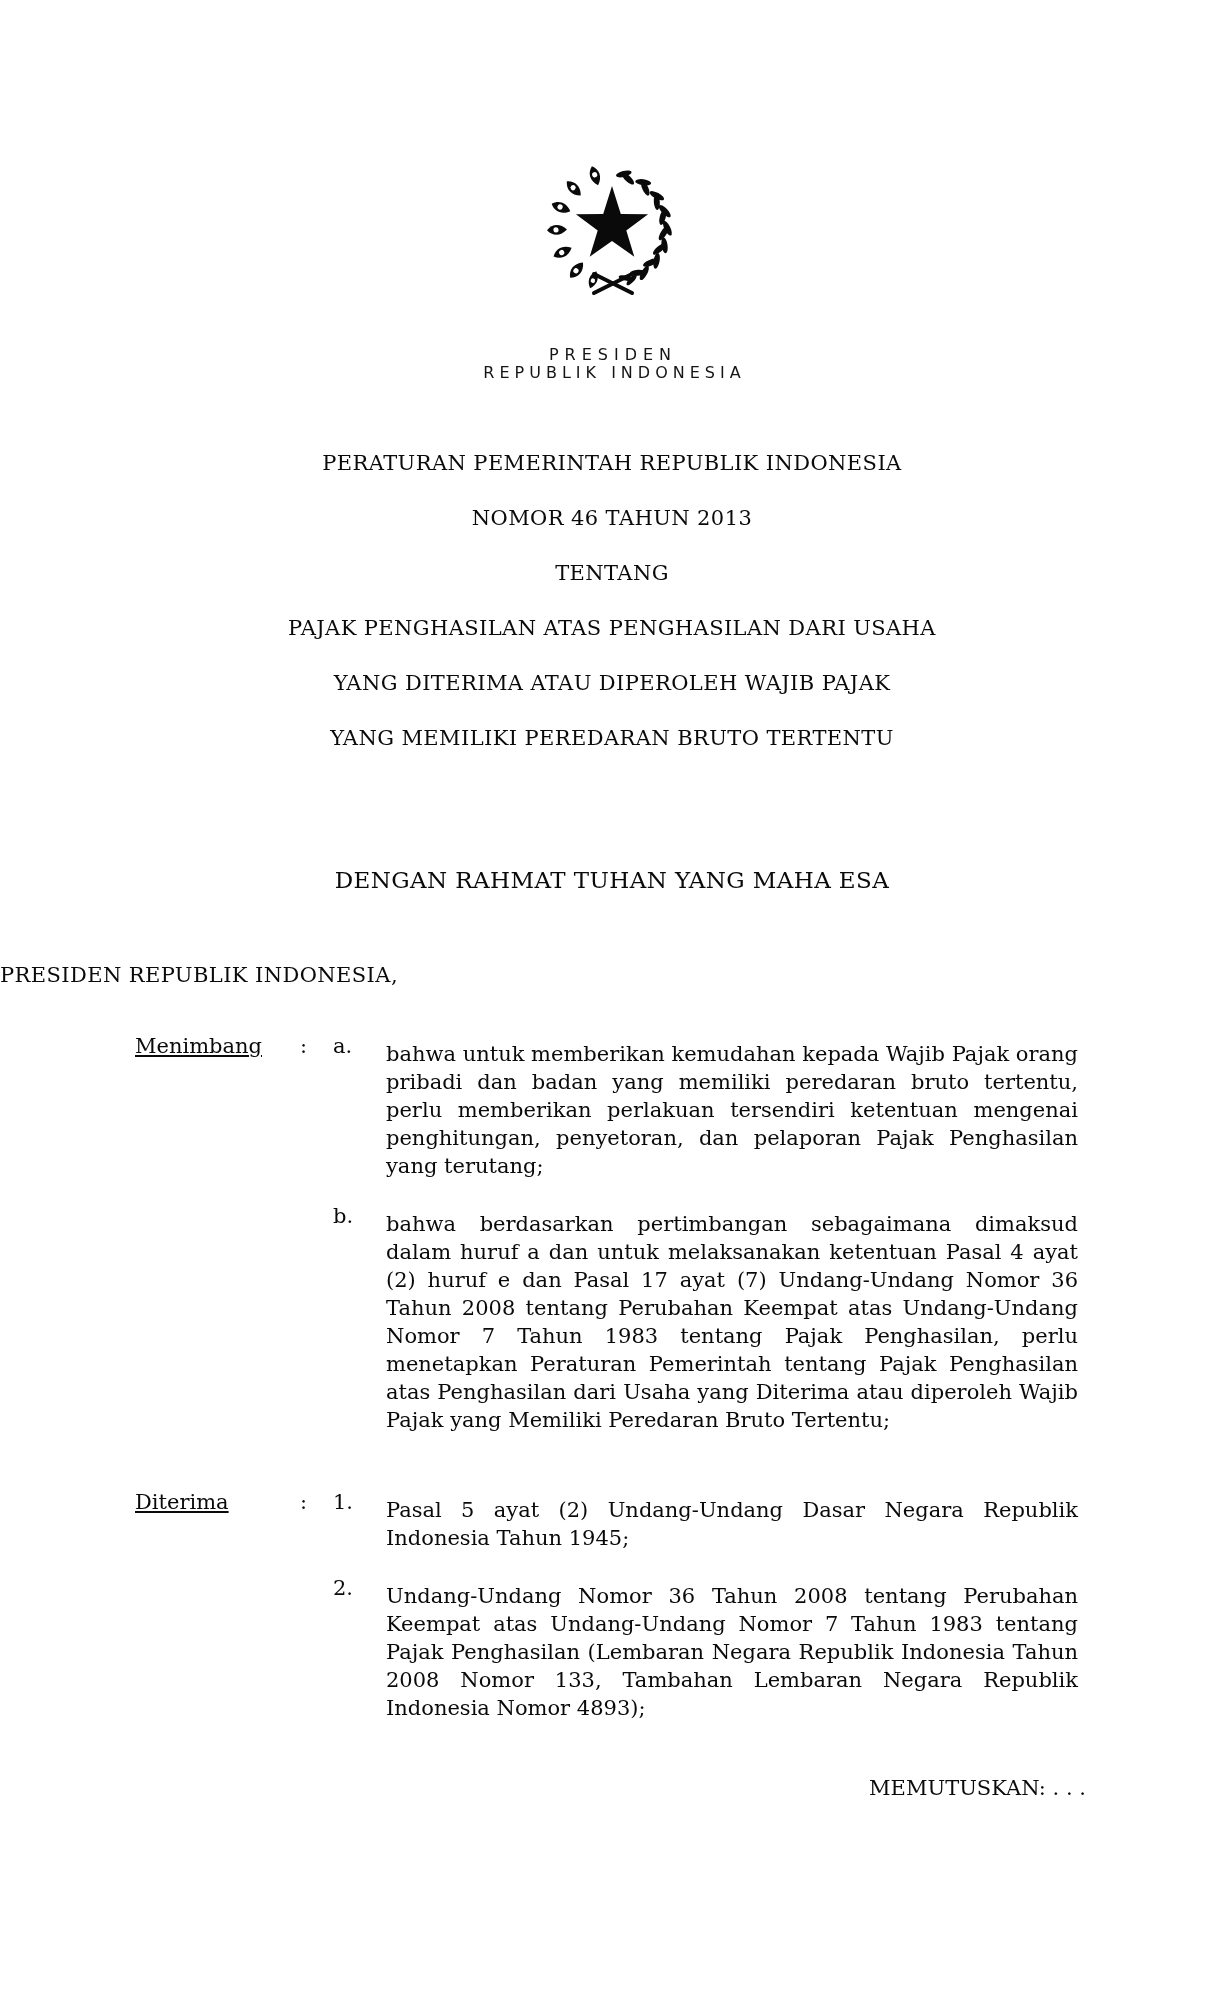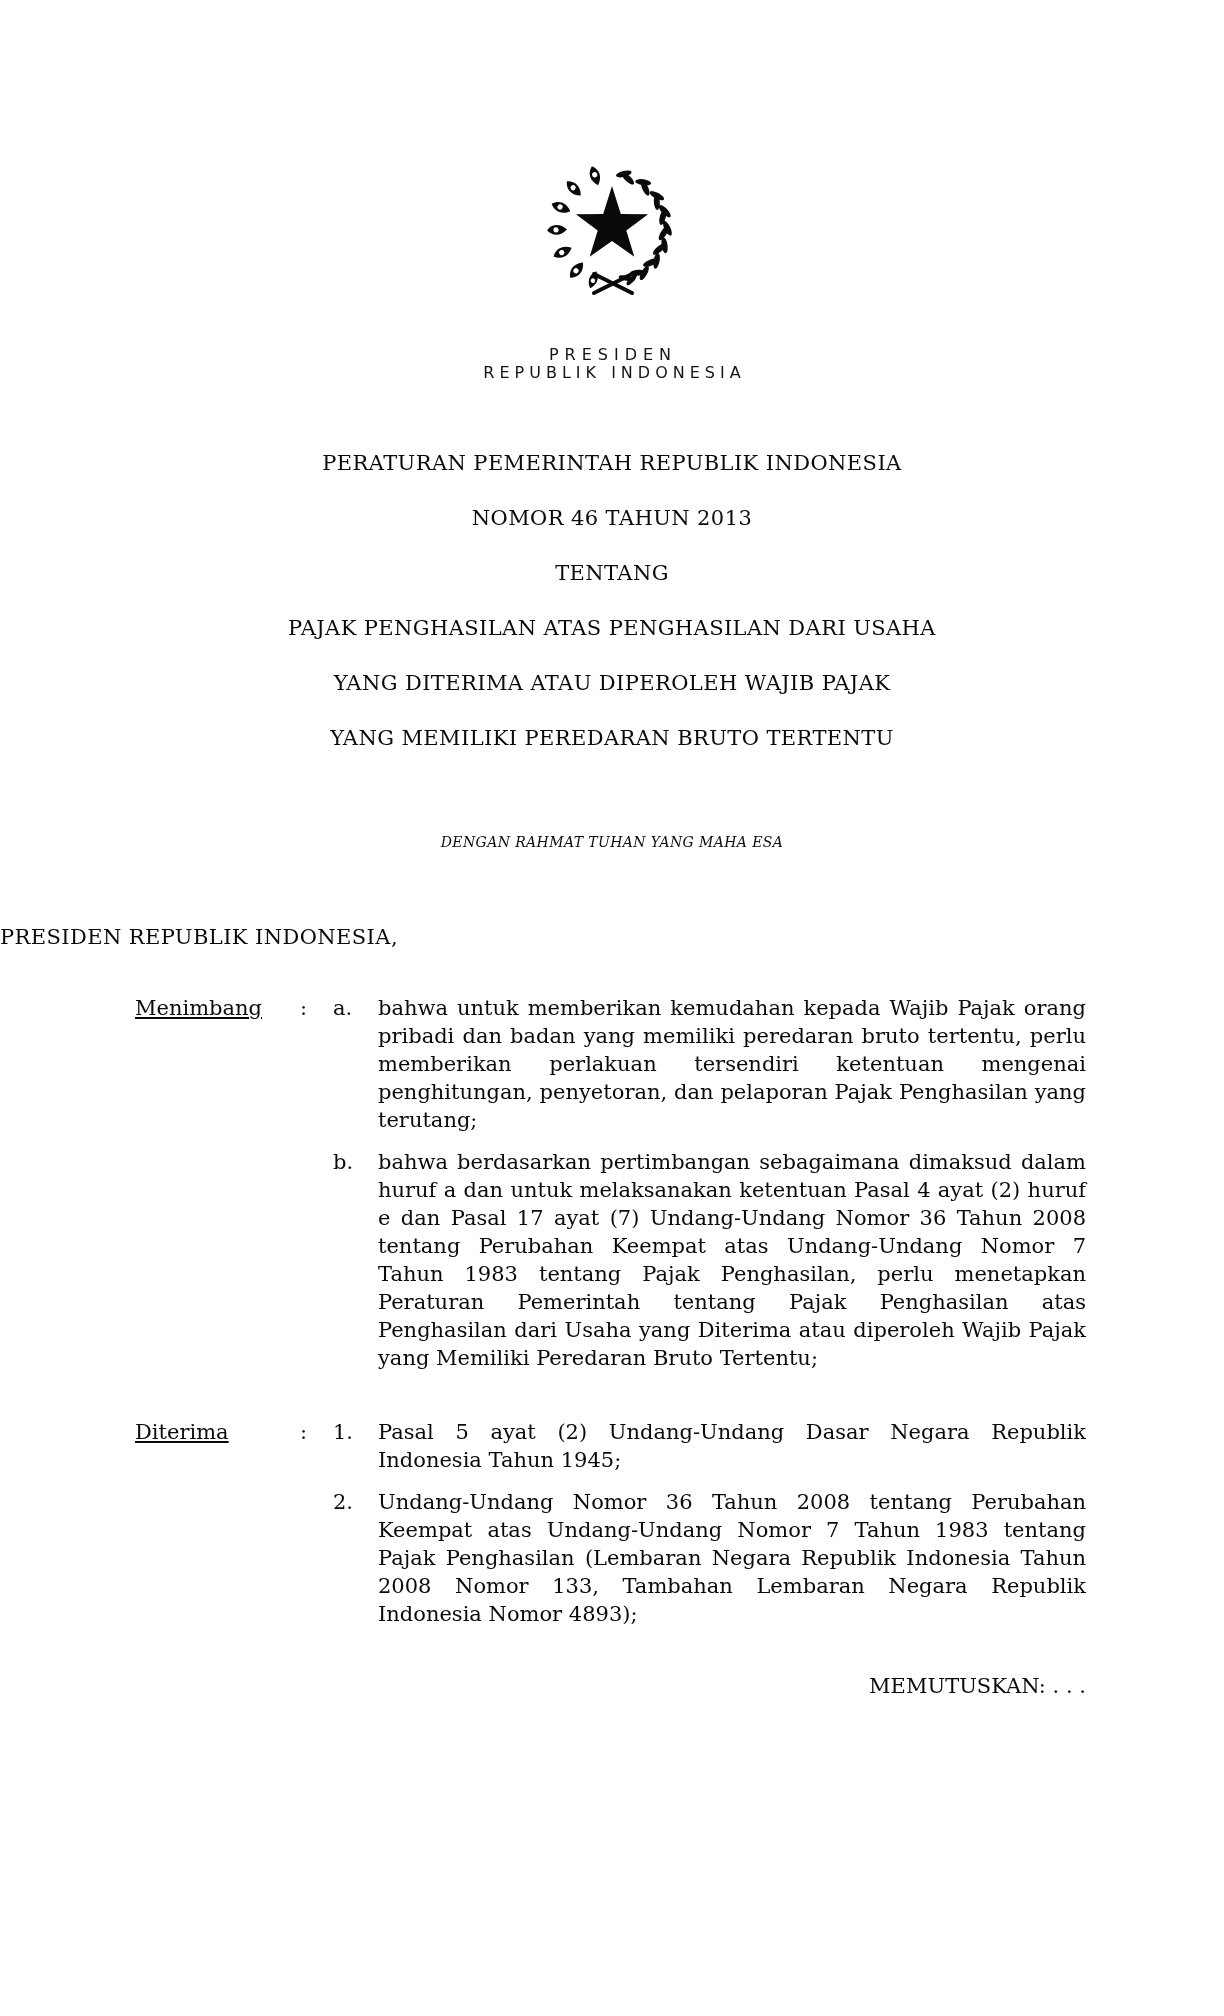"DENGAN RAHMAT TUHAN YANG MAHA" .invocation { font-size: 14px -> 23px; font-style: italic -> none; margin-top: 82px -> 120px }
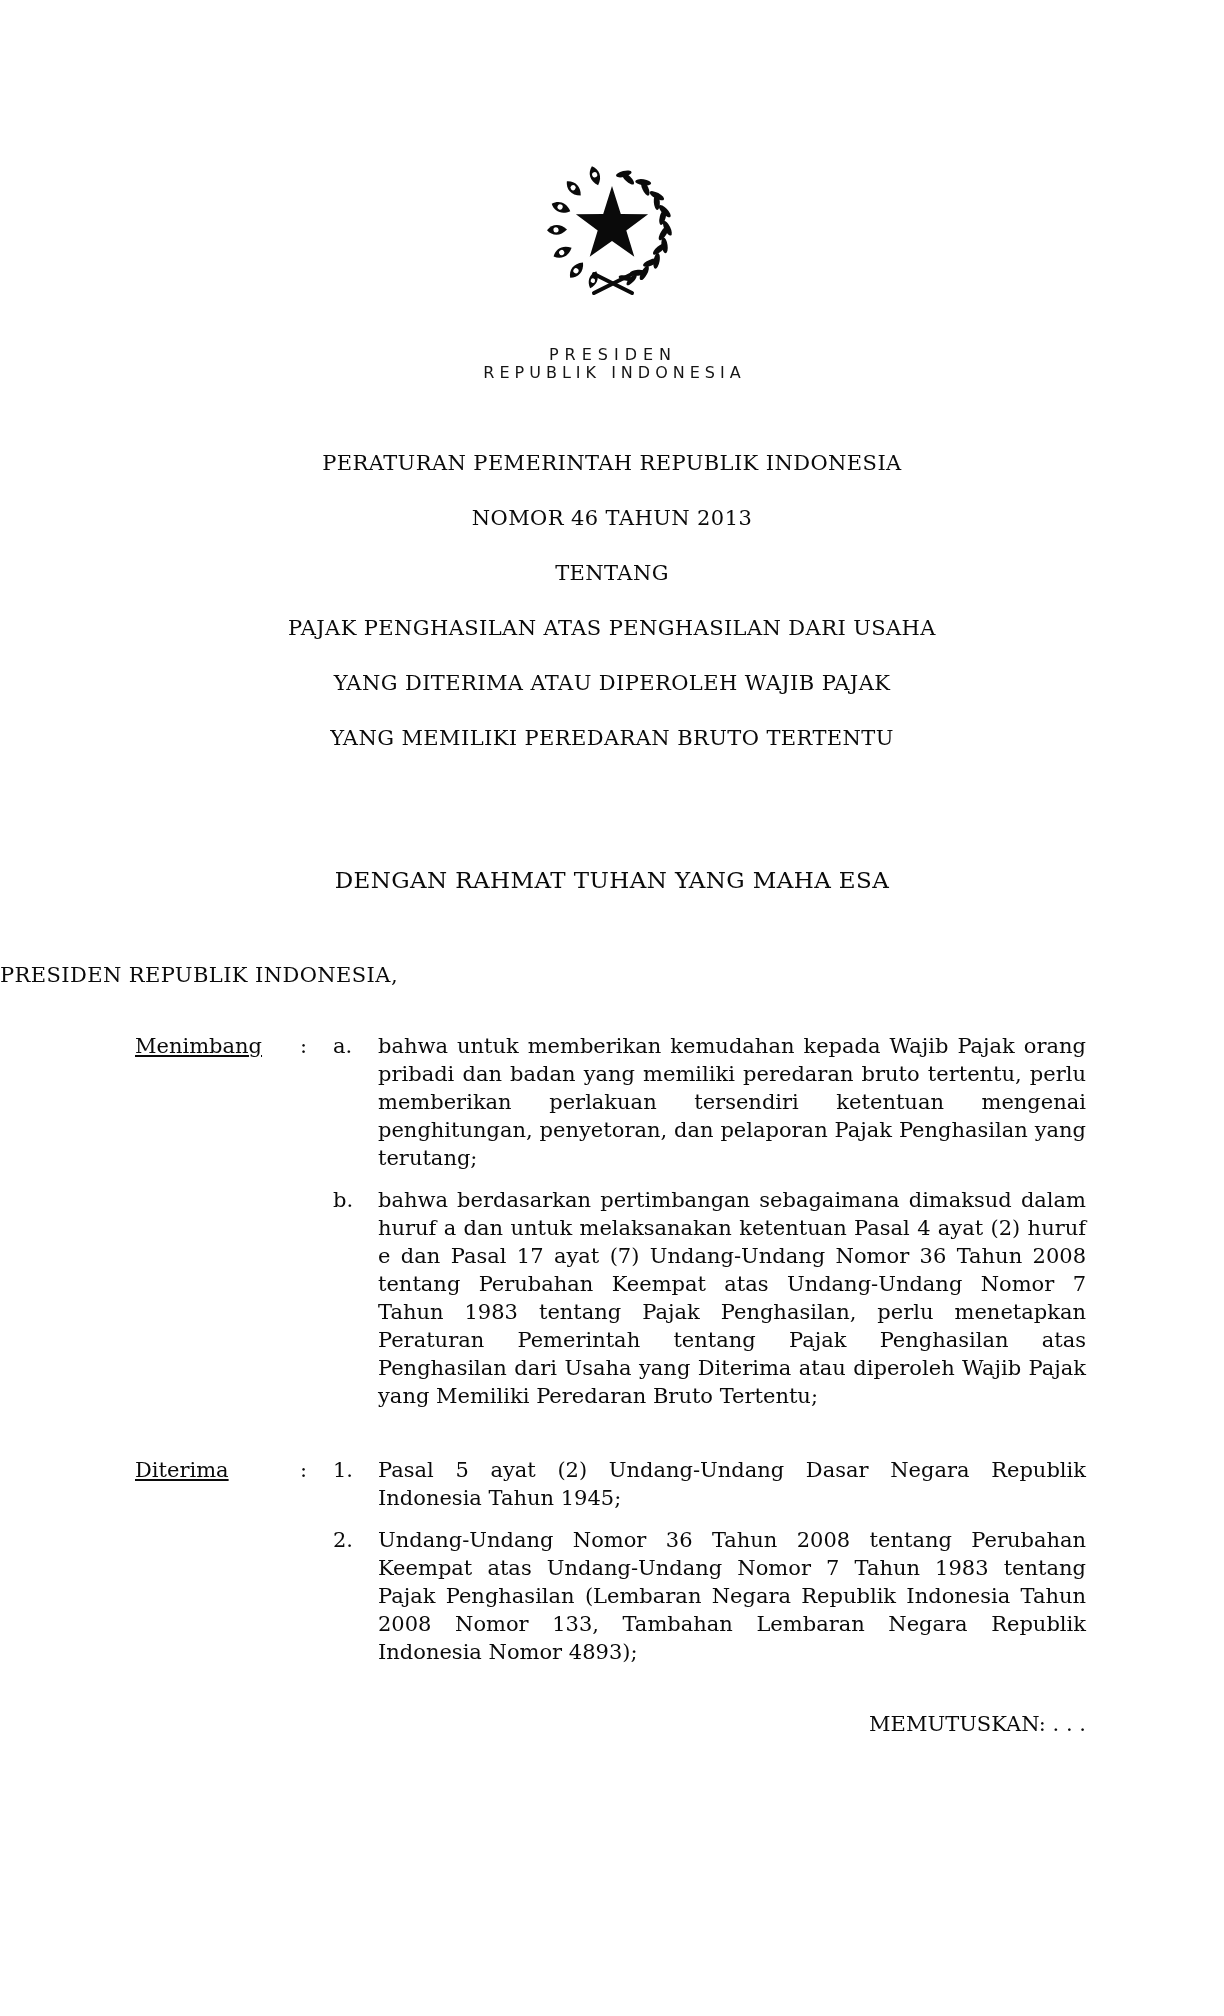"bahwa untuk memberikan kemudahan kepada" .clause .item p { margin: 0 -> 8px }
